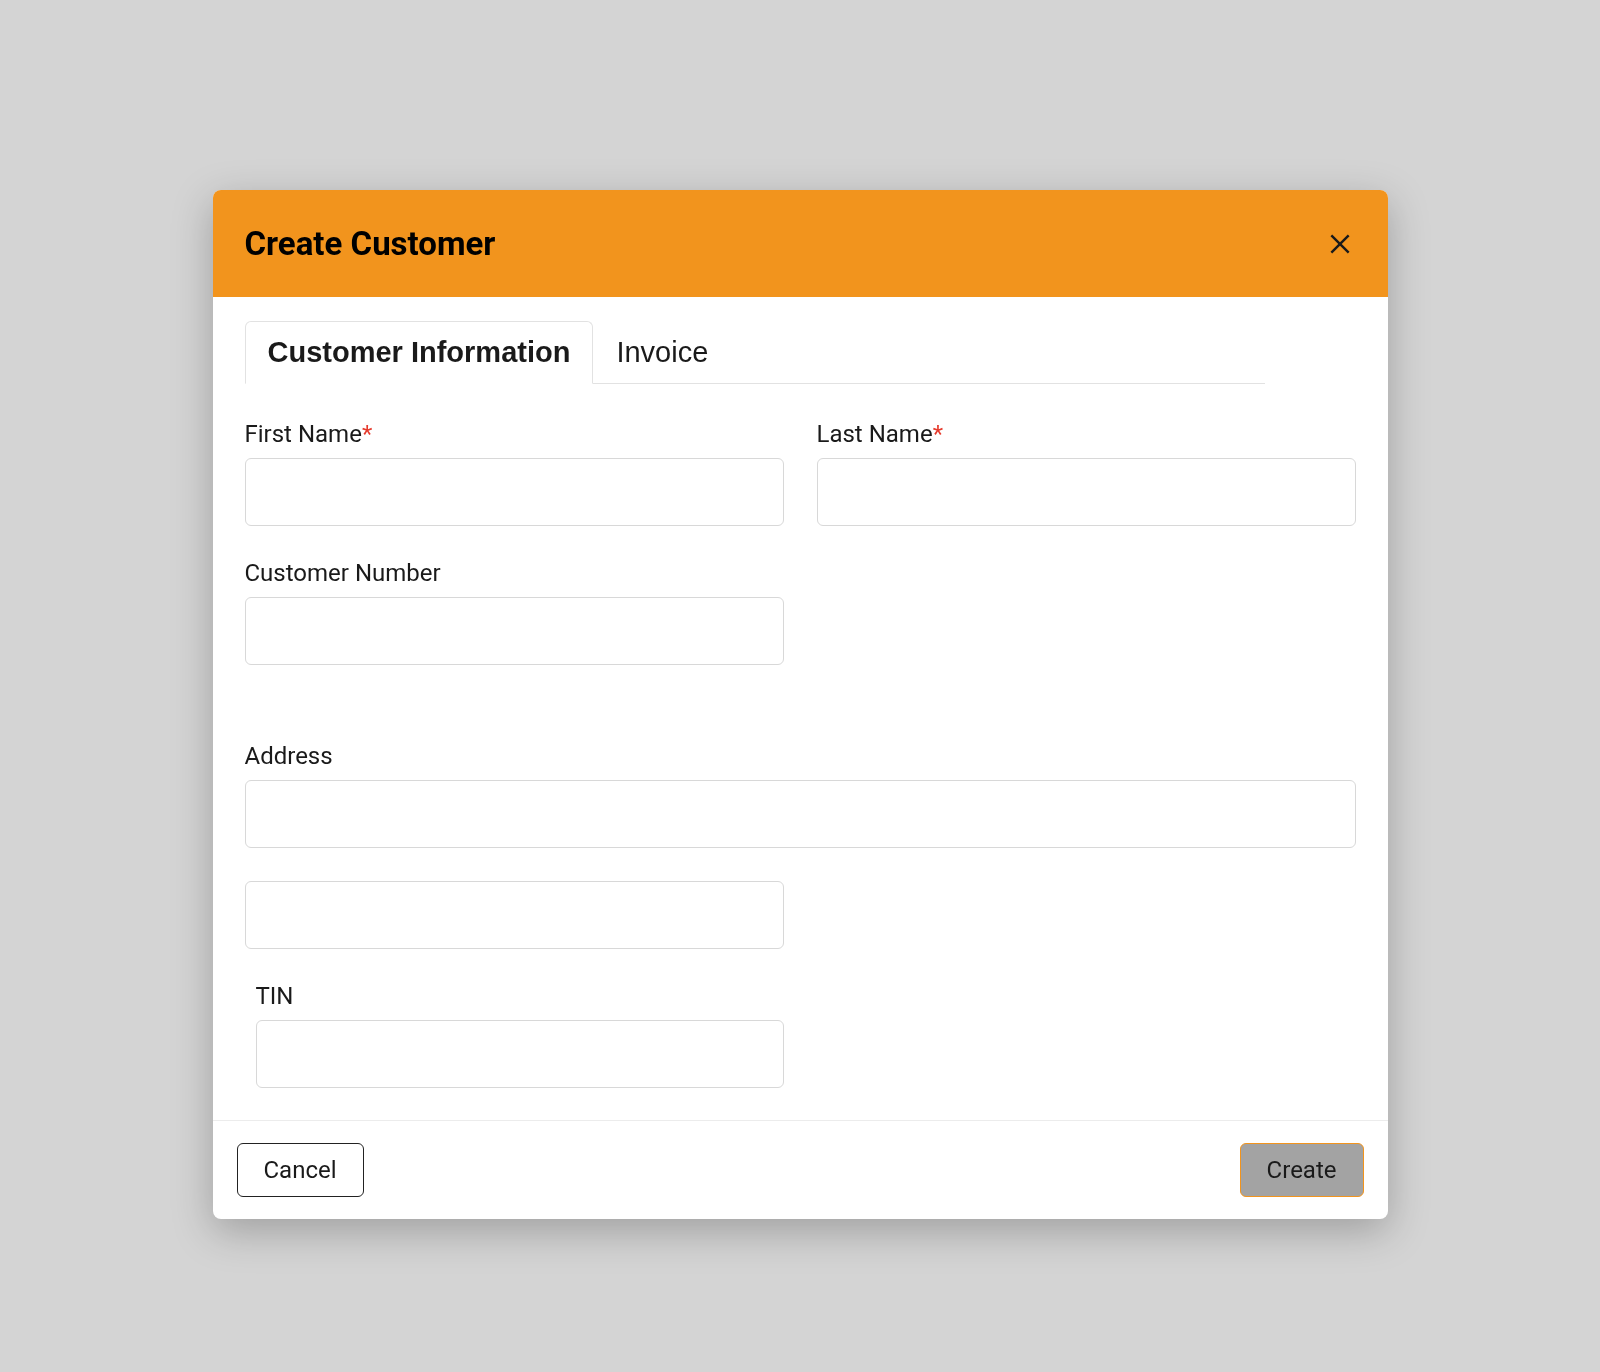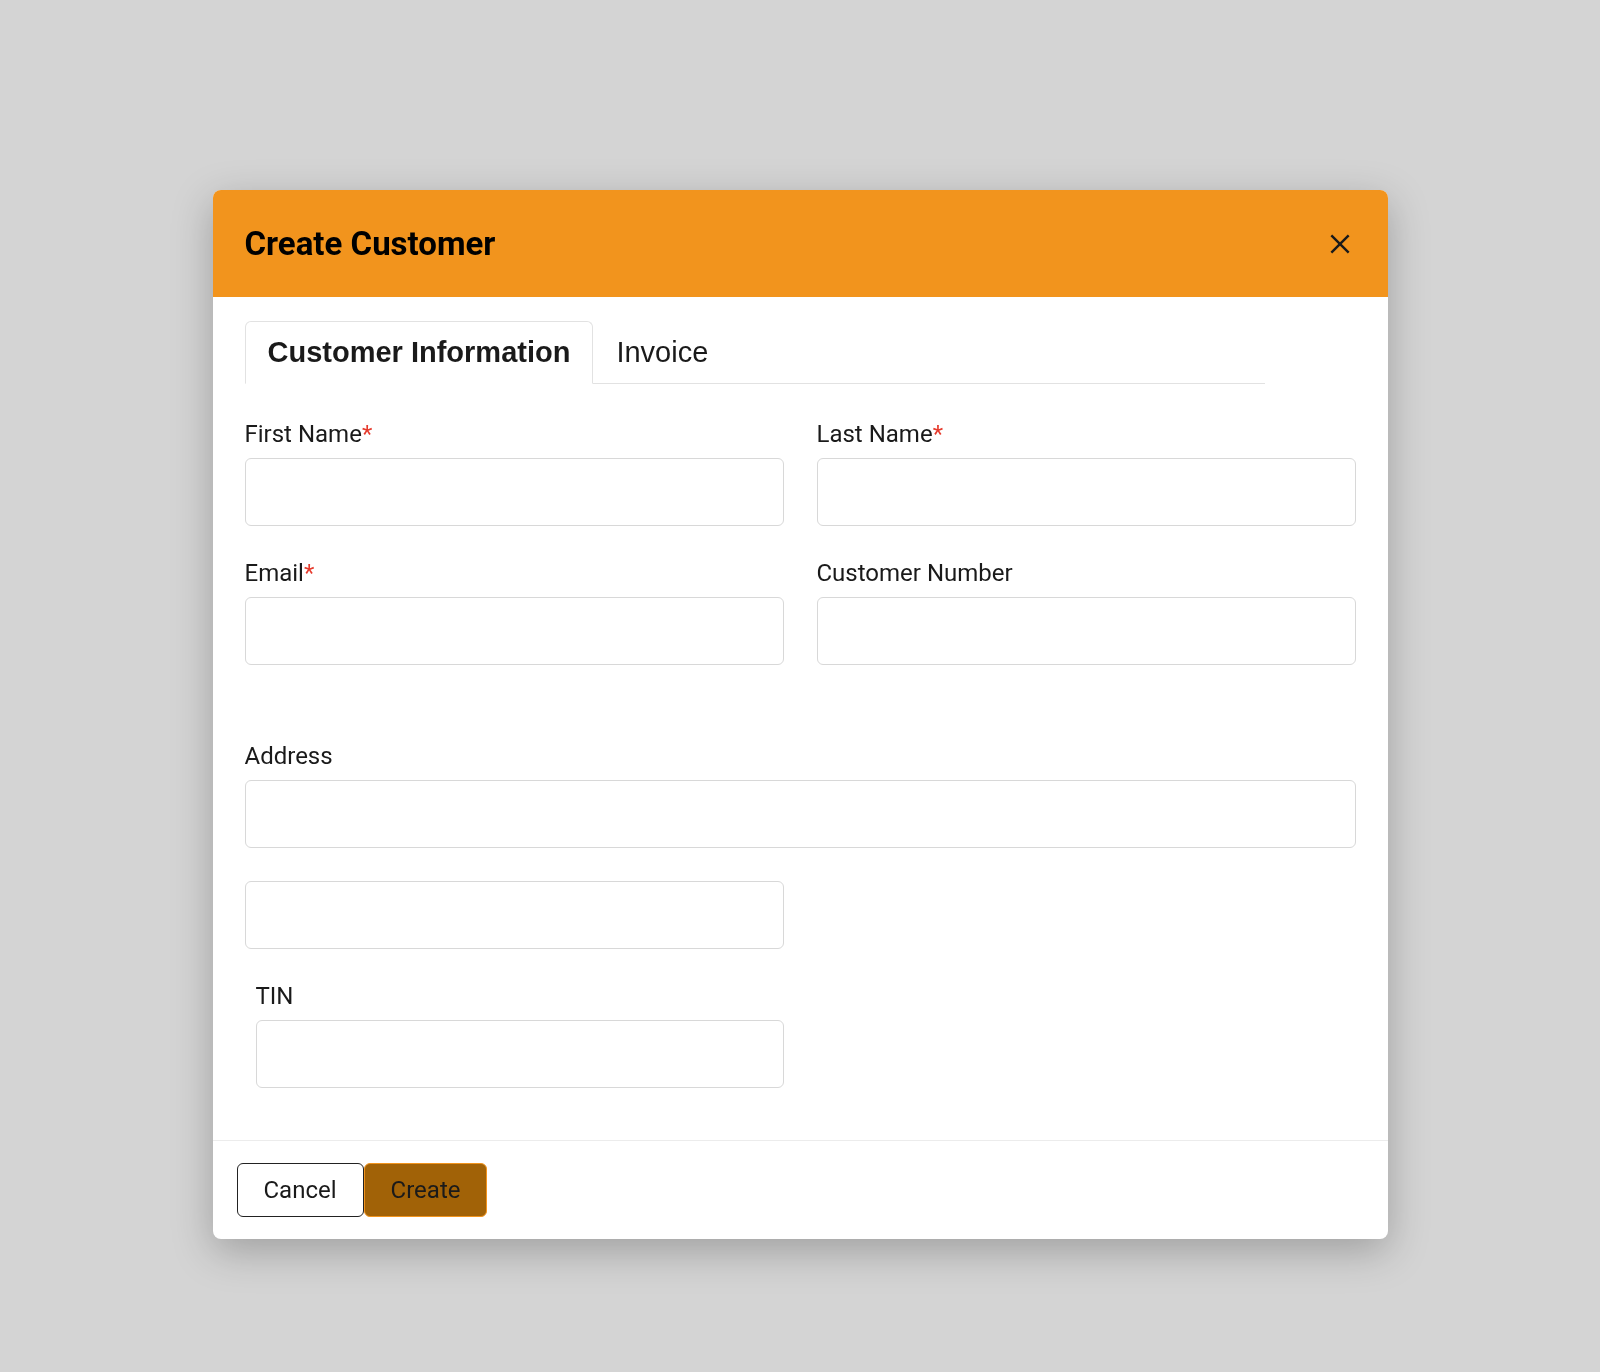"Email*" div.form-field { html: <div> <label> <span>Email</span><span>*</span> </label> <input> </div> -> none }
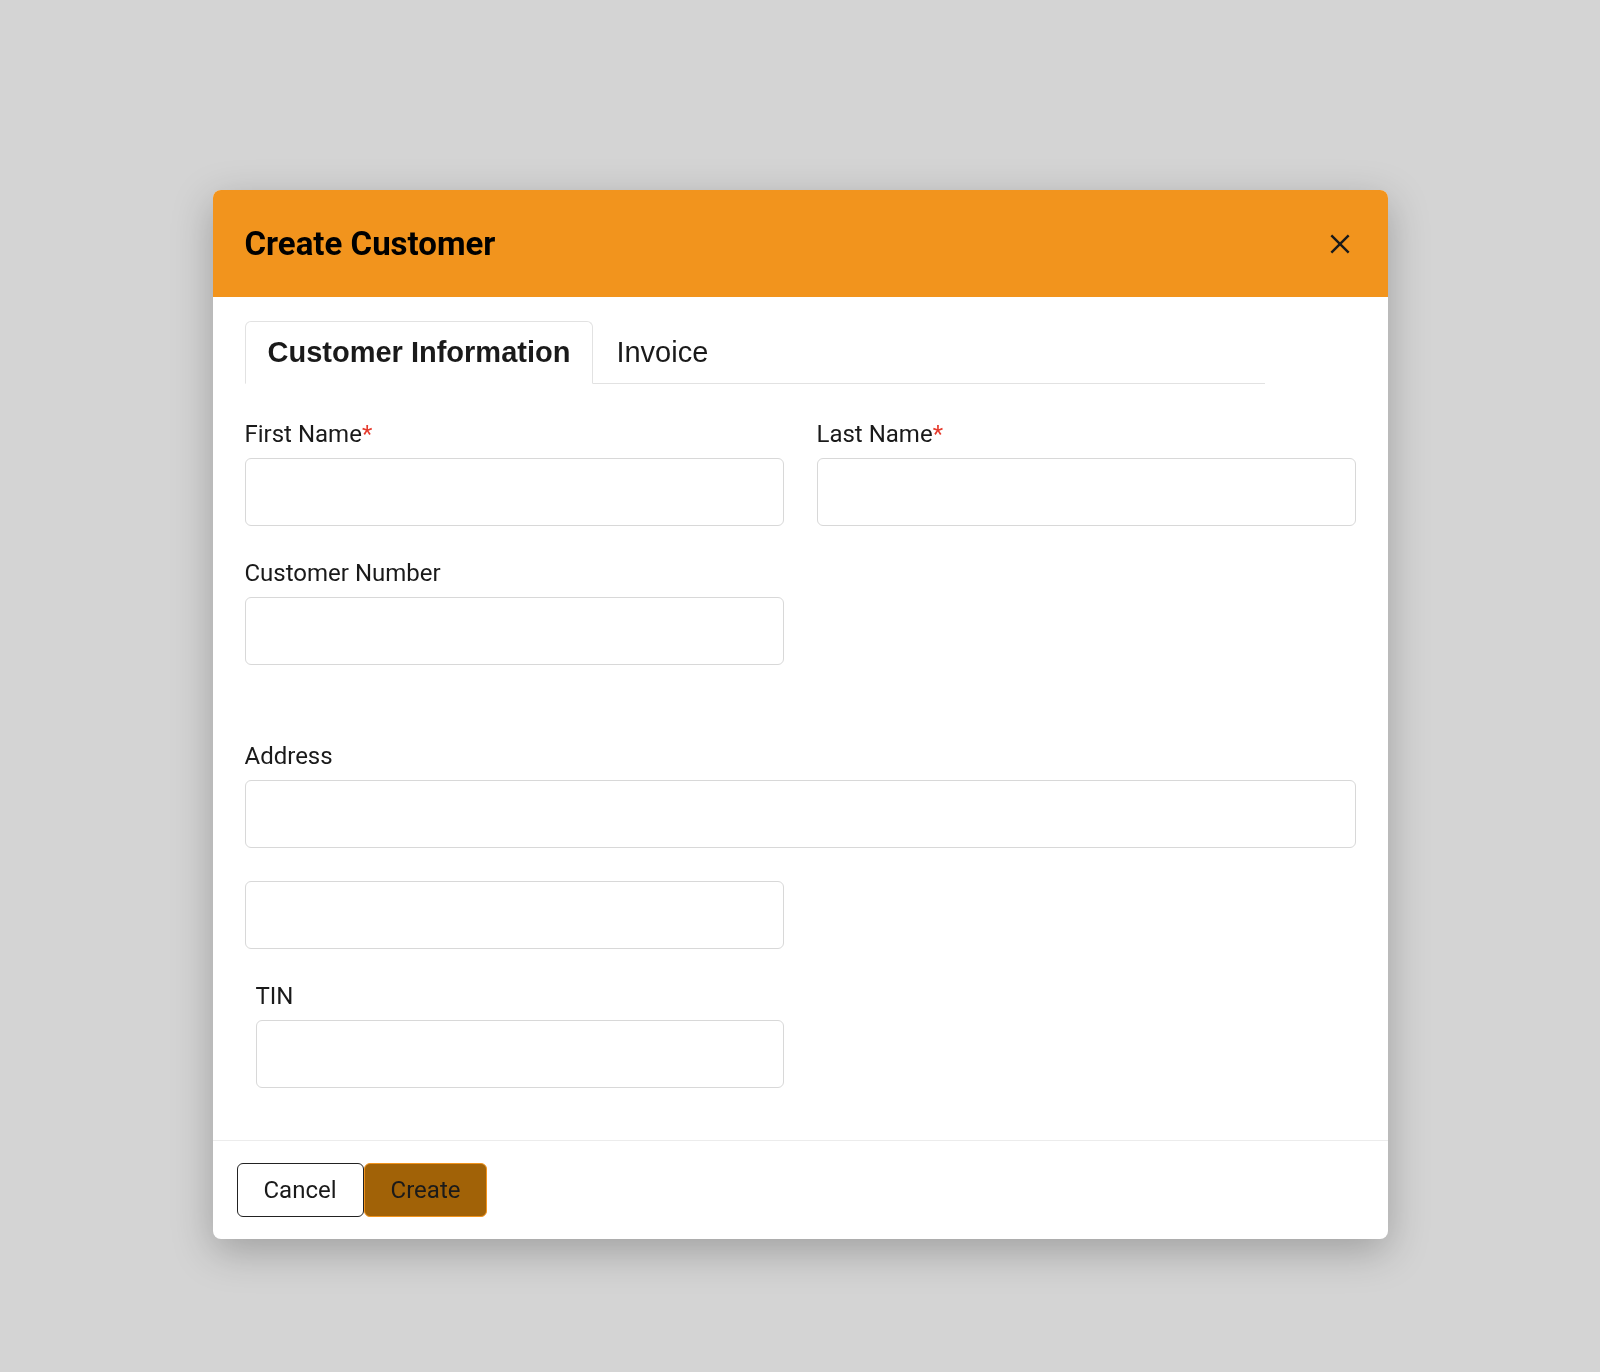"Cancel" .modal-footer { gap: 0 -> 16px; justify-content: flex-start -> space-between; margin-top: 20px -> none }
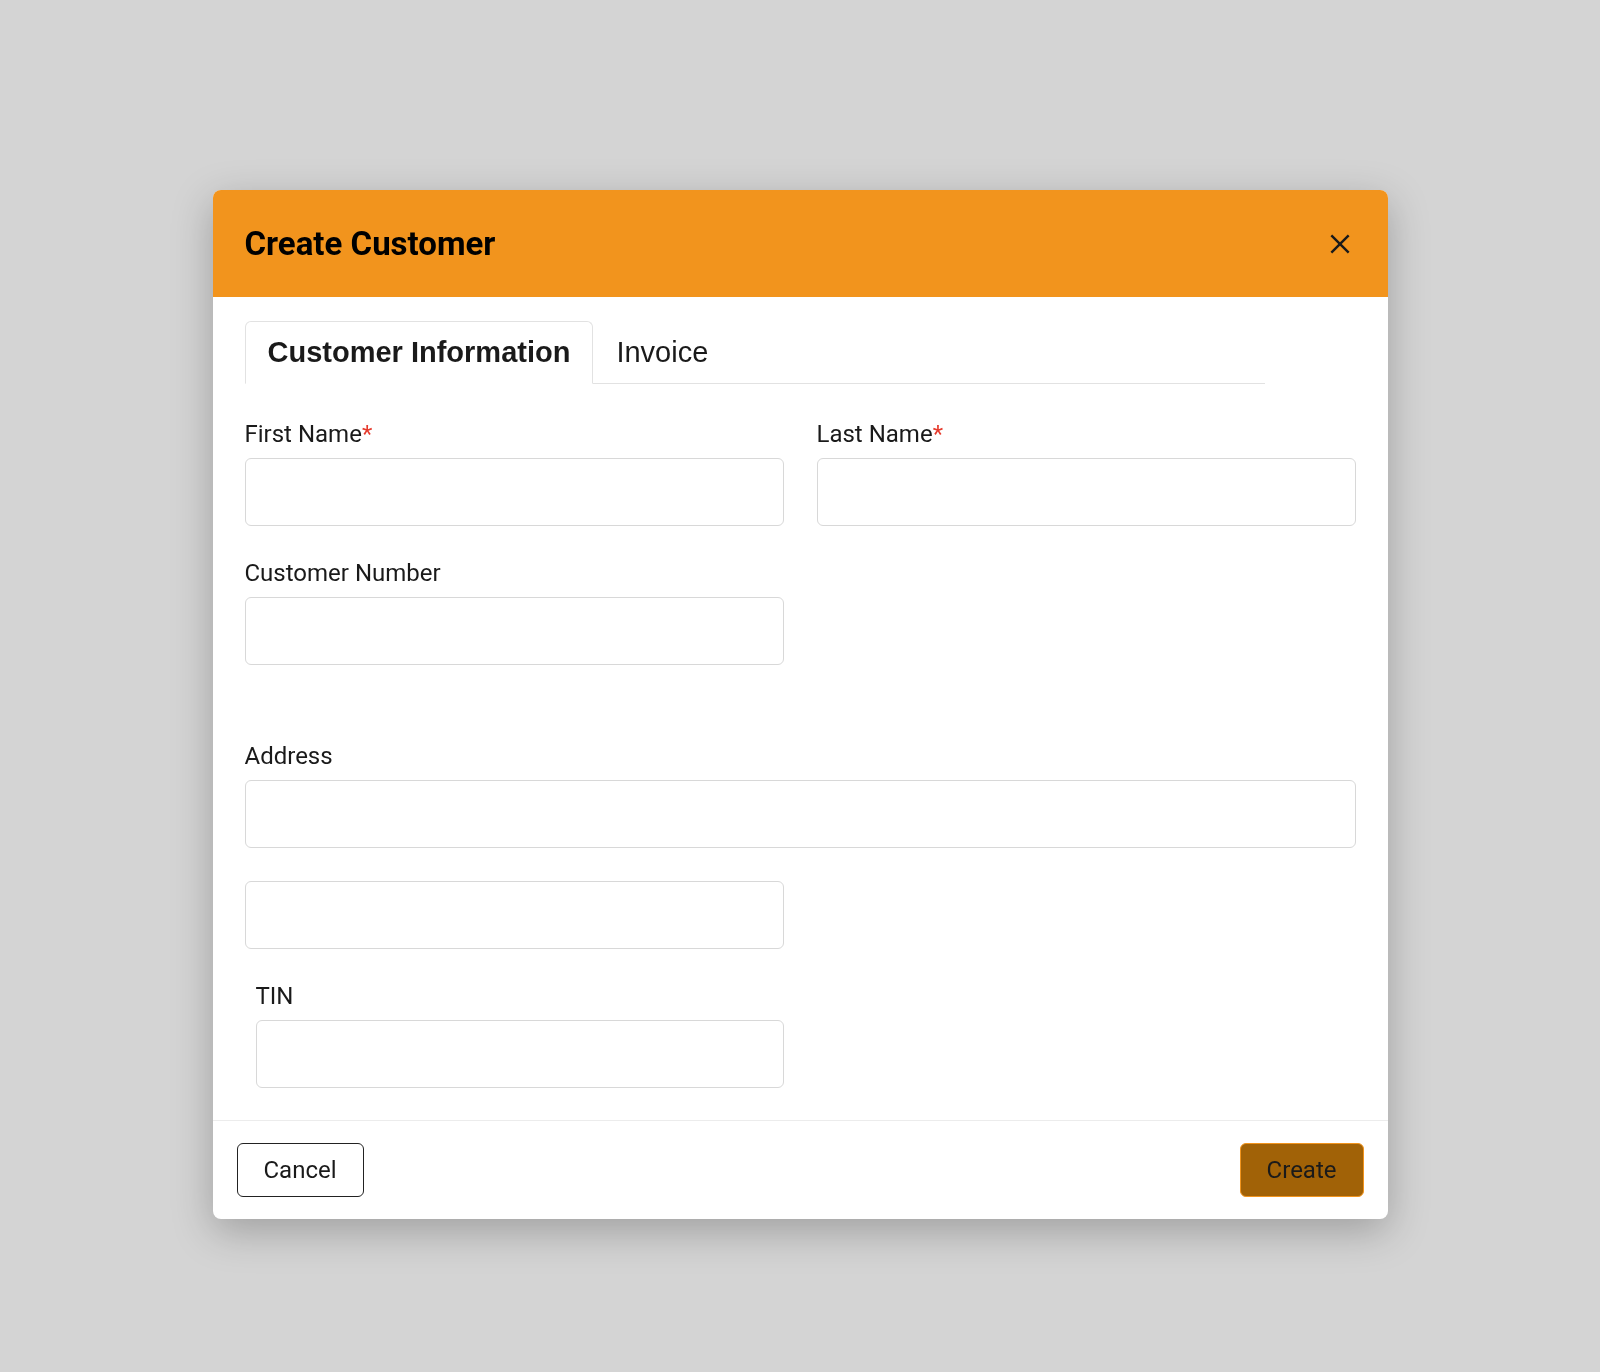"Create" .btn-primary { background: #a16207 -> #a3a3a3 }
